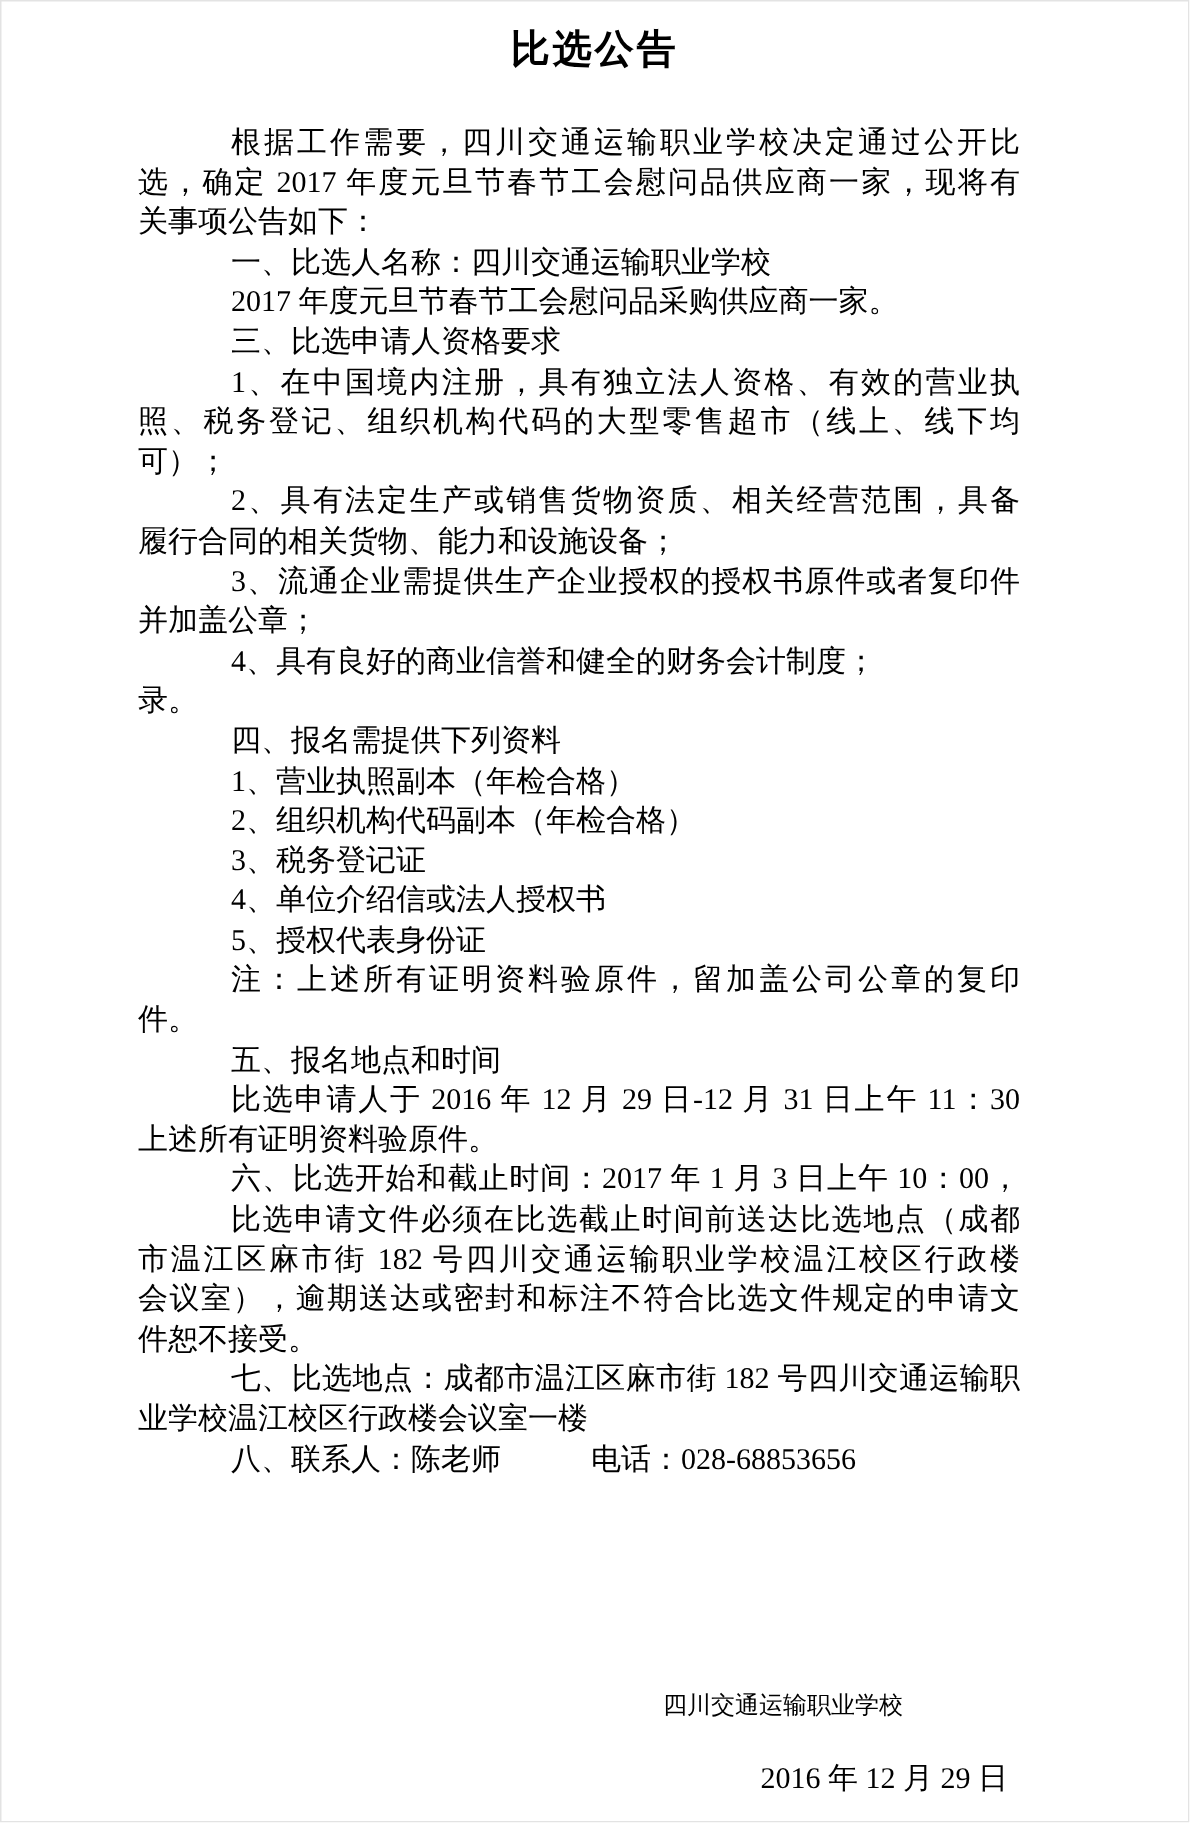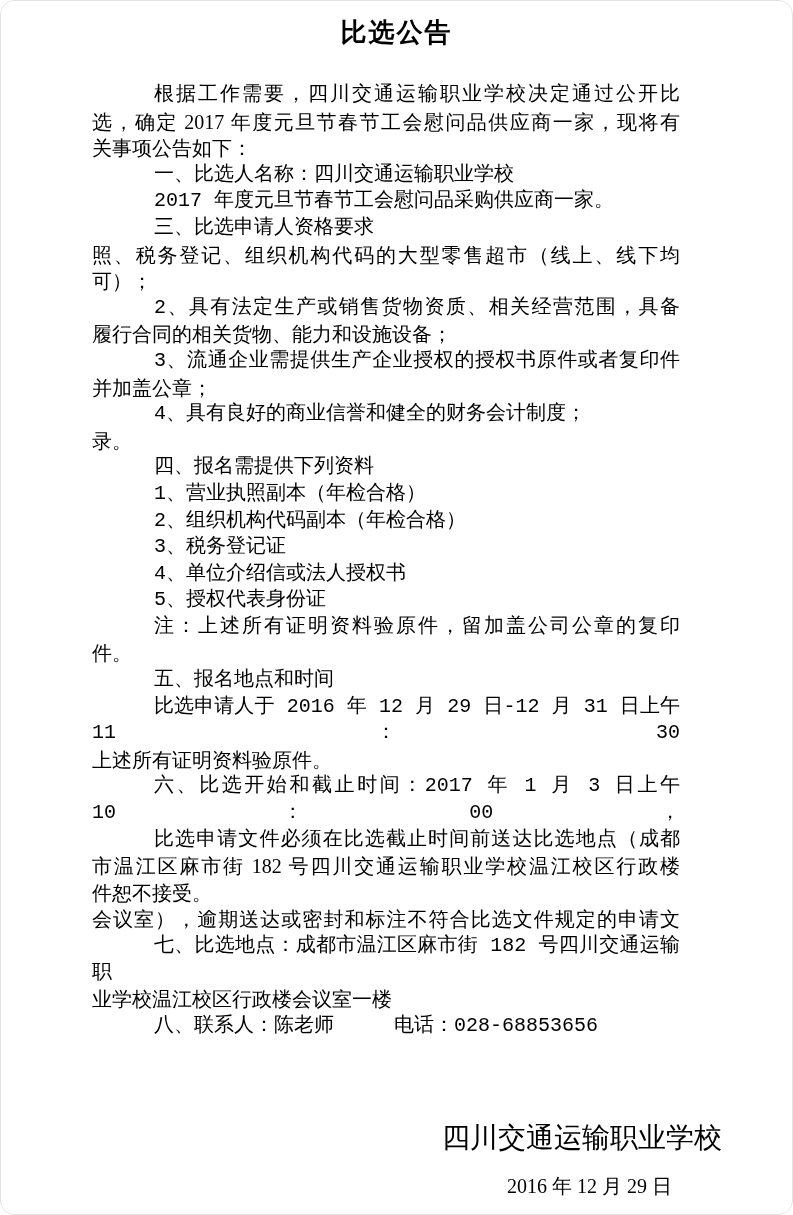"比选公告" * { border-radius: 14px -> none }
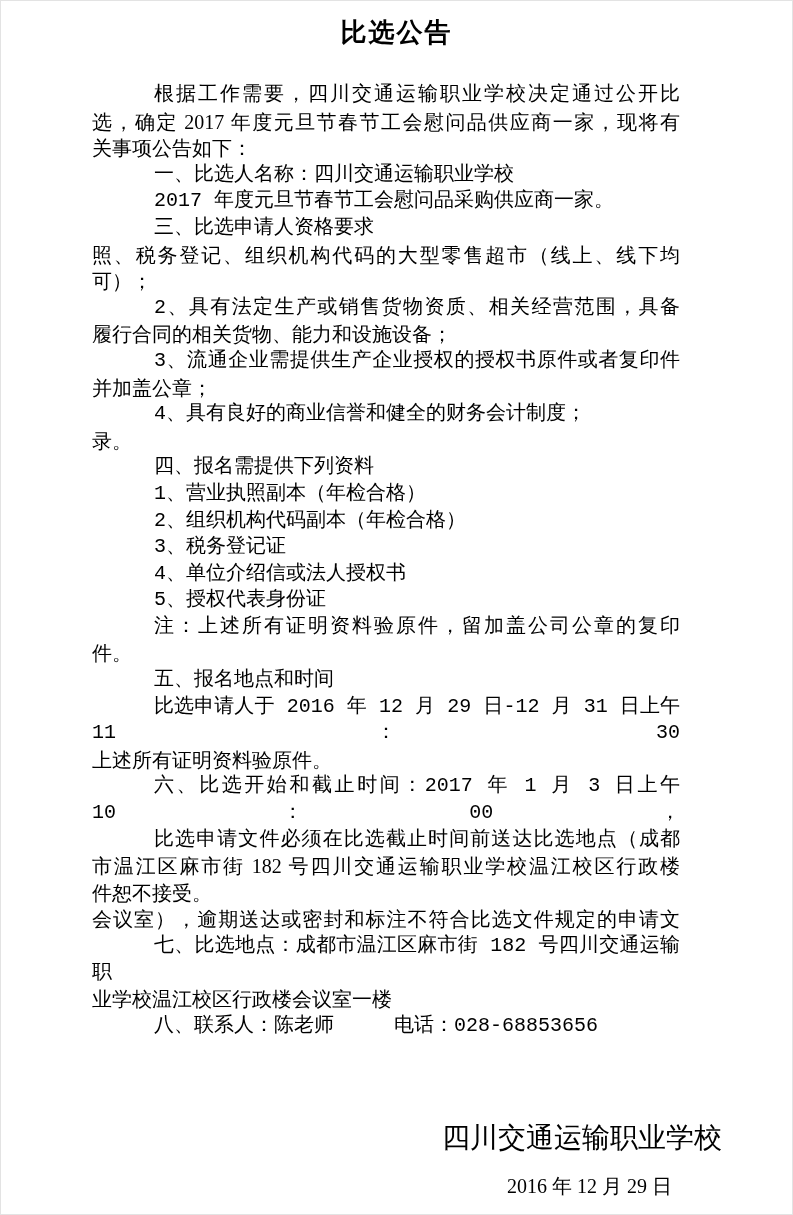"根据工作需要，四川交通运输职业学校决定通过公开比" .line.indent { font-family: Liberation Mono, monospace -> none }
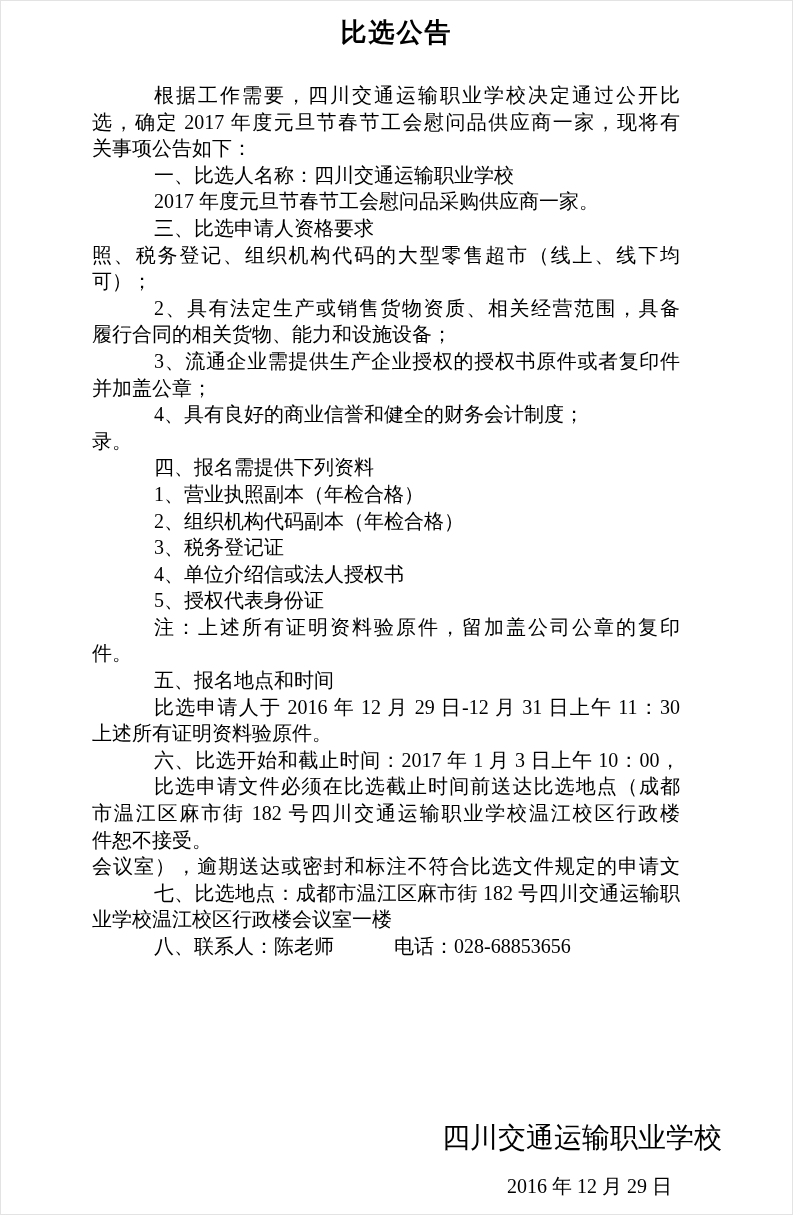"1、在中国境内注册，具有独立法人资格、有效的营业执" p.line { html: none -> <p>1、在中国境内注册，具有独立法人资格、有效的营业执</p> }
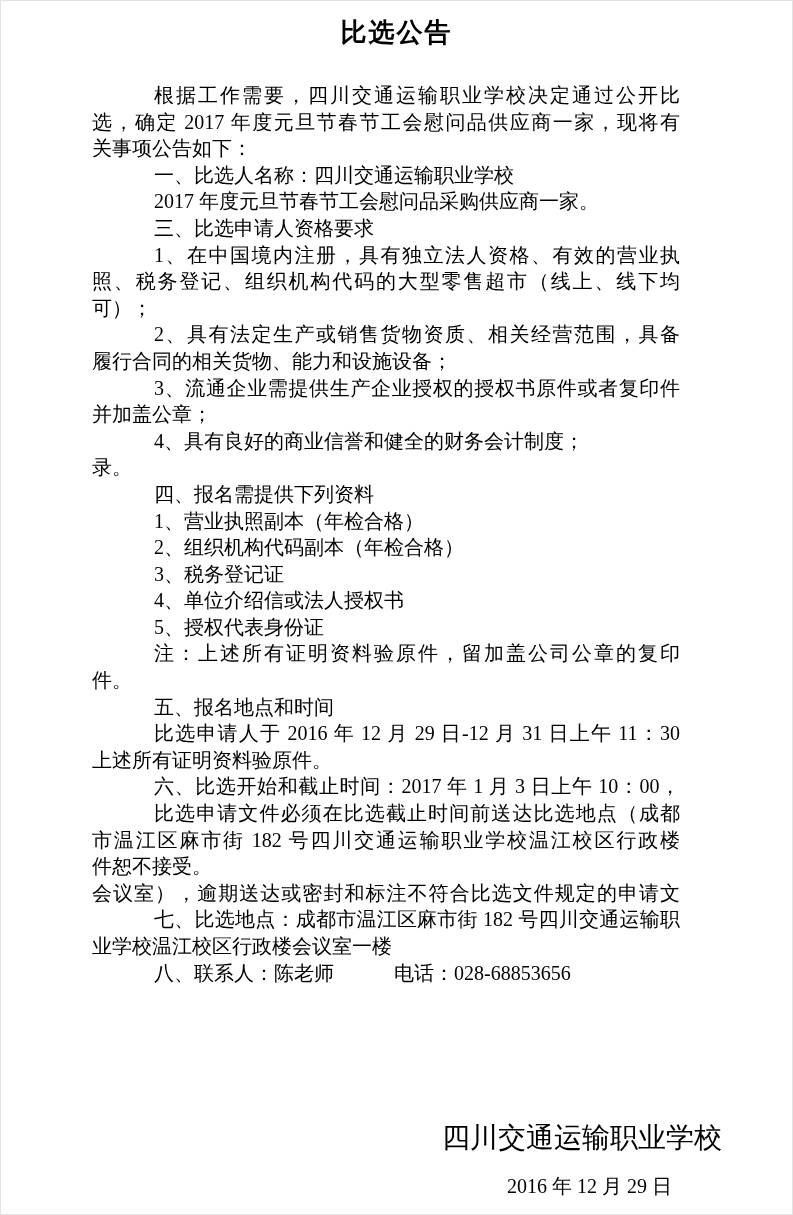"件恕不接受。" p.line { order: before "会议室），逾期送达或密封和标注不符合比选文件规定的申请文" -> after "会议室），逾期送达或密封和标注不符合比选文件规定的申请文" }
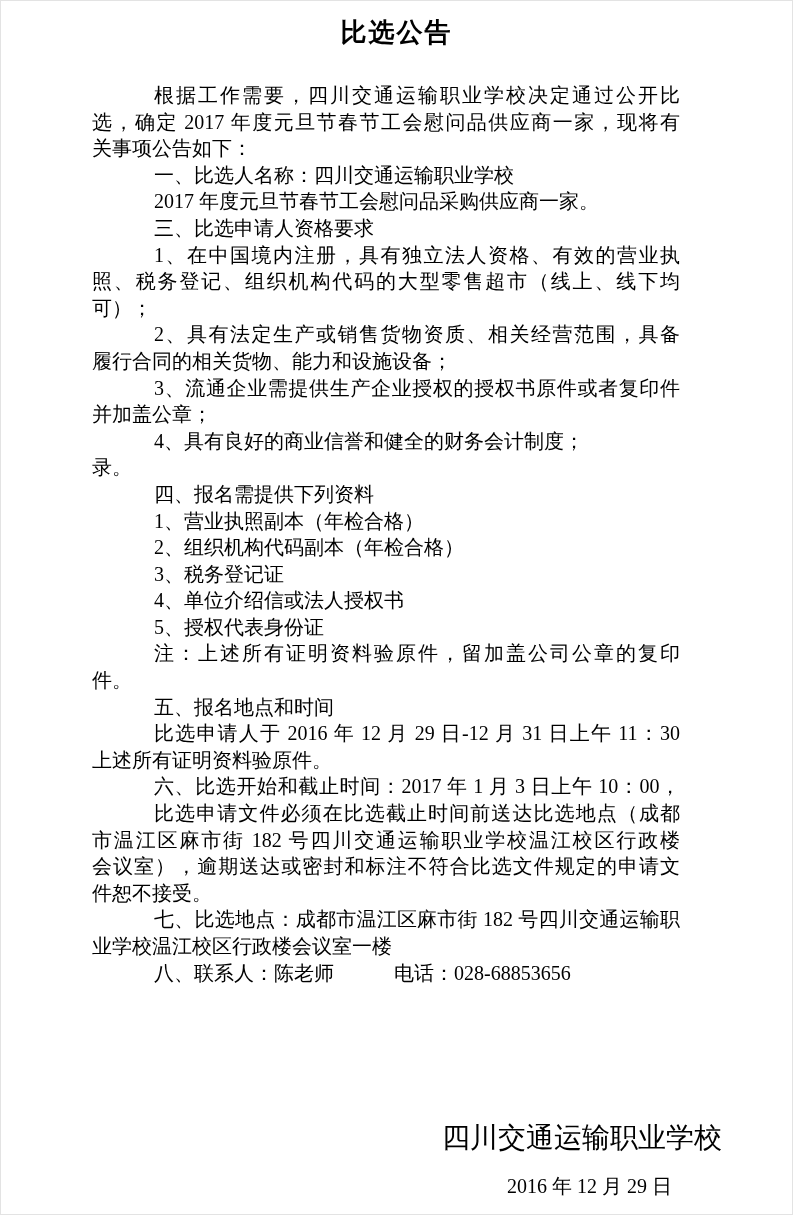"四川交通运输职业学校" .signature { font-size: 28px -> 16px }
